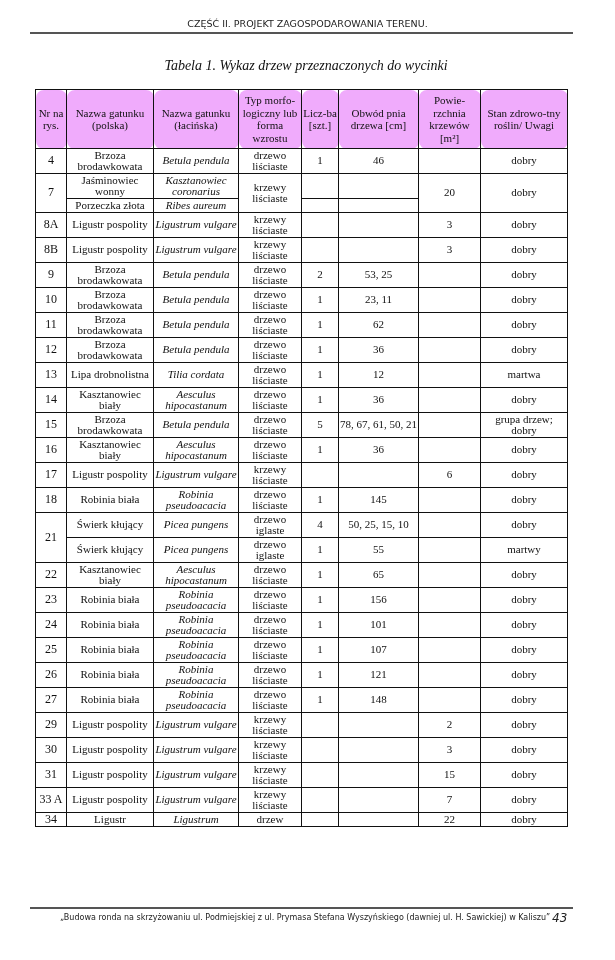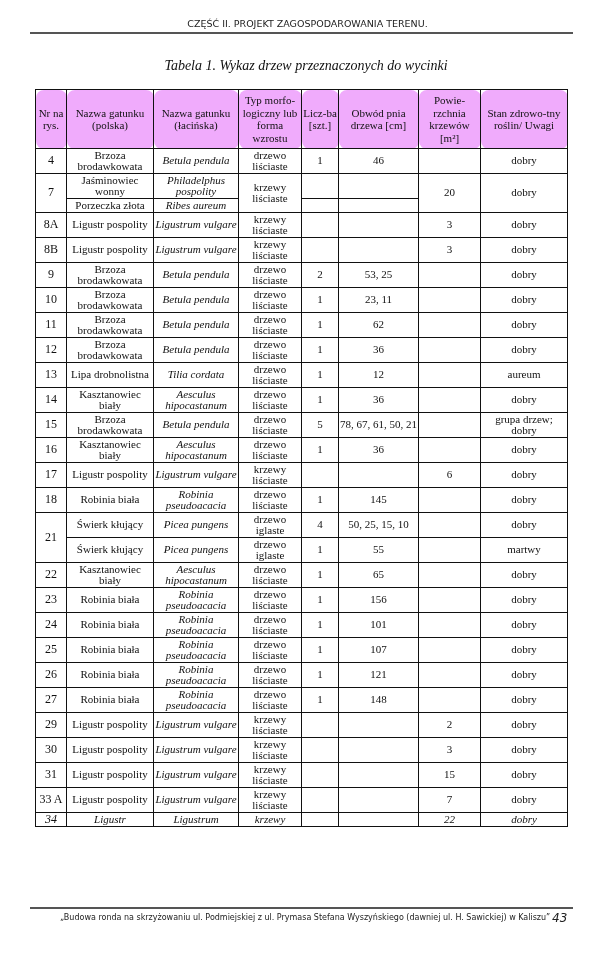"Philadelphus pospolity" td.lat { text: Philadelphus pospolity -> Kasztanowiec coronarius }
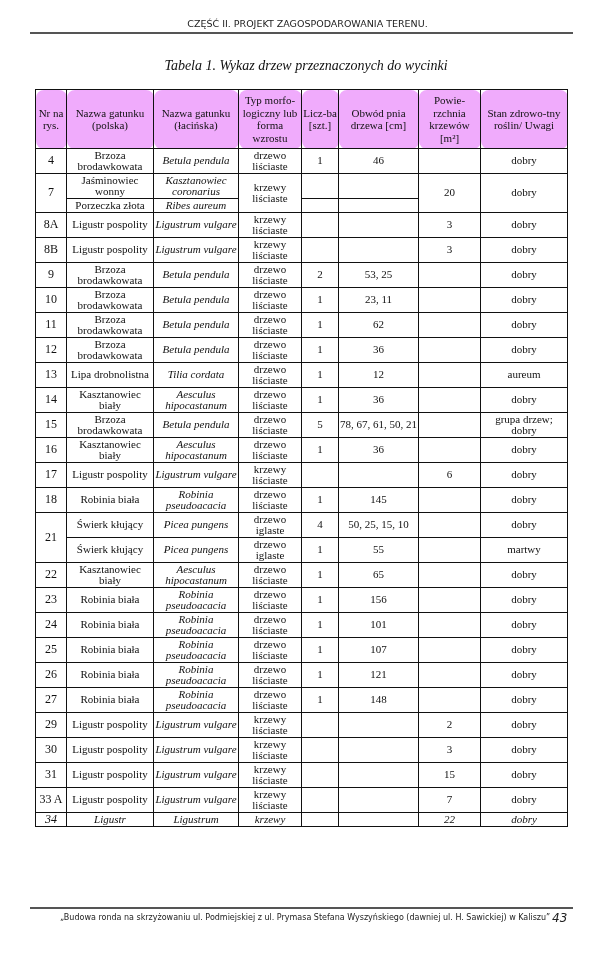"aureum" td { text: aureum -> martwa }
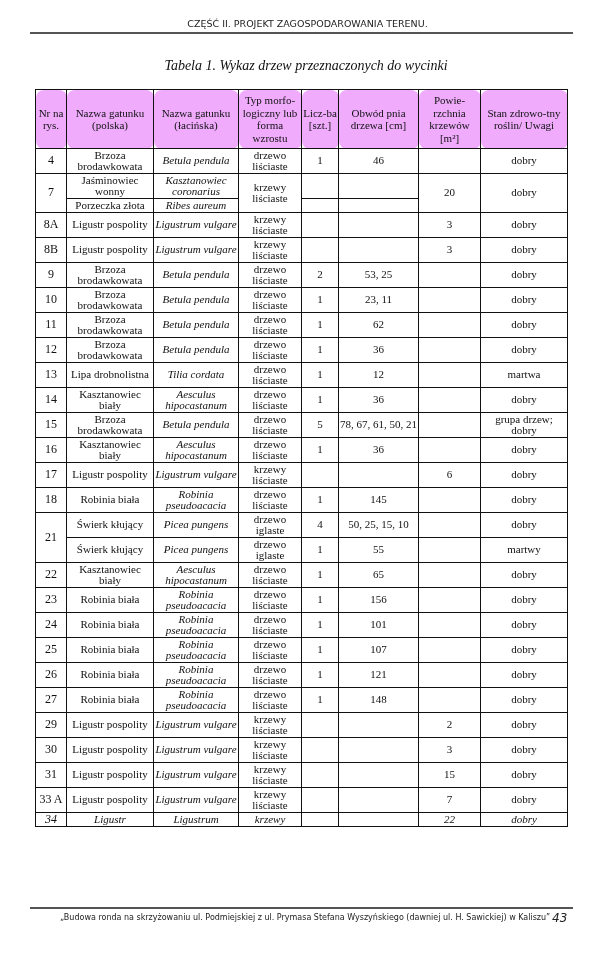"34" table.trees tr.last td { font-style: italic -> none }
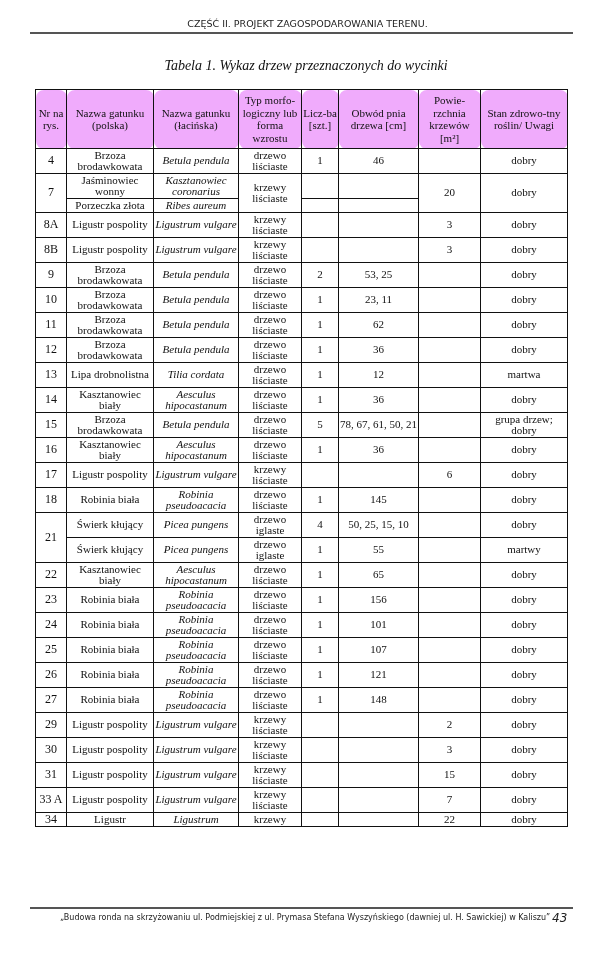"krzewy" td { text: krzewy -> drzew }
